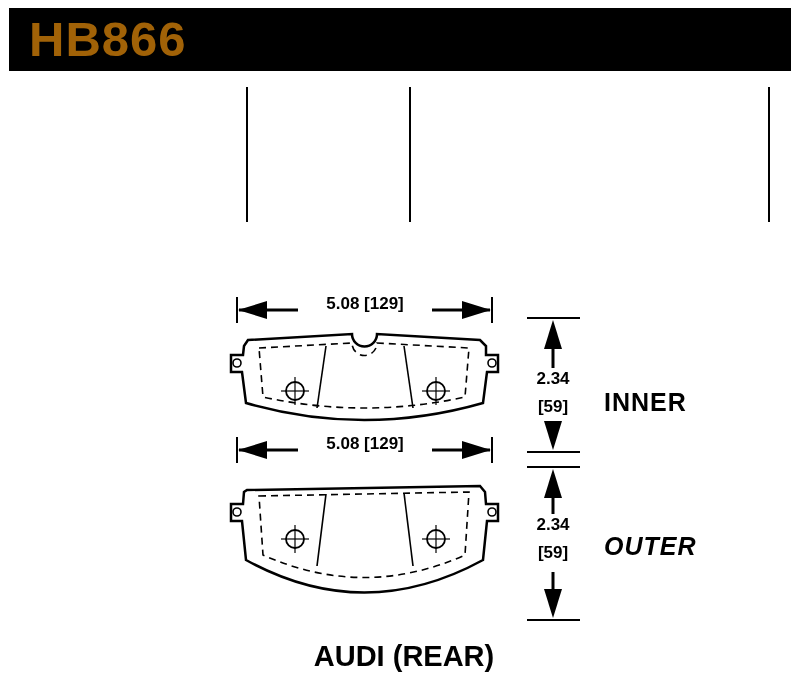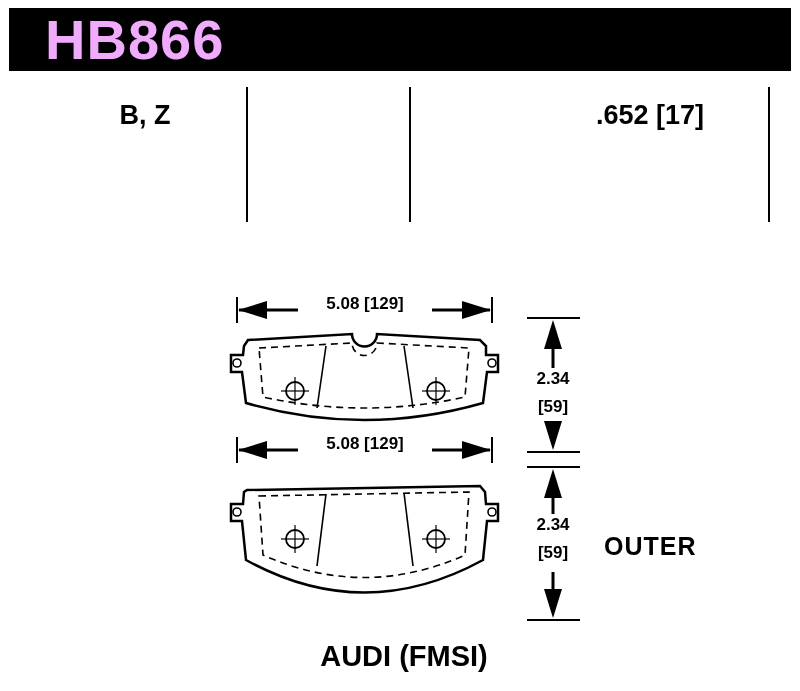"HB866" .part-number { color: #f0abfc -> #a16207; font-size: 56px -> 49px; padding-left: 36px -> 20px }
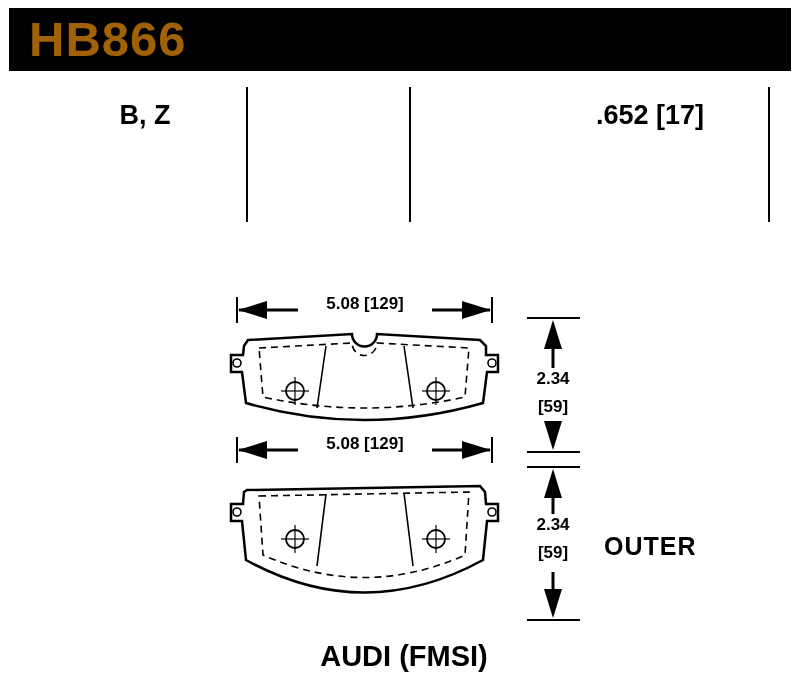"B, Z" span.spec-text { html: <span>B, Z</span> -> none }
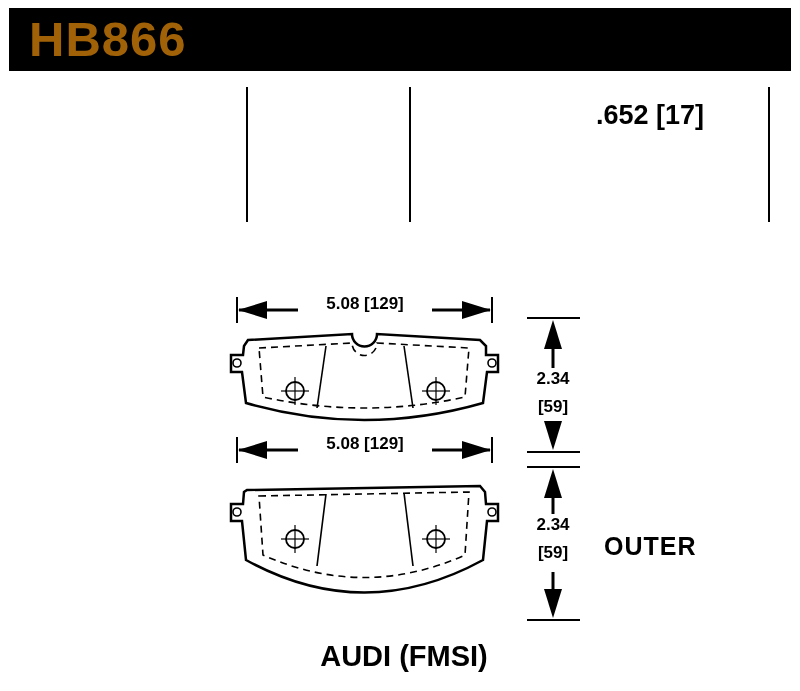".652 [17]" span.spec-text { html: <span>.652 [17]</span> -> none }
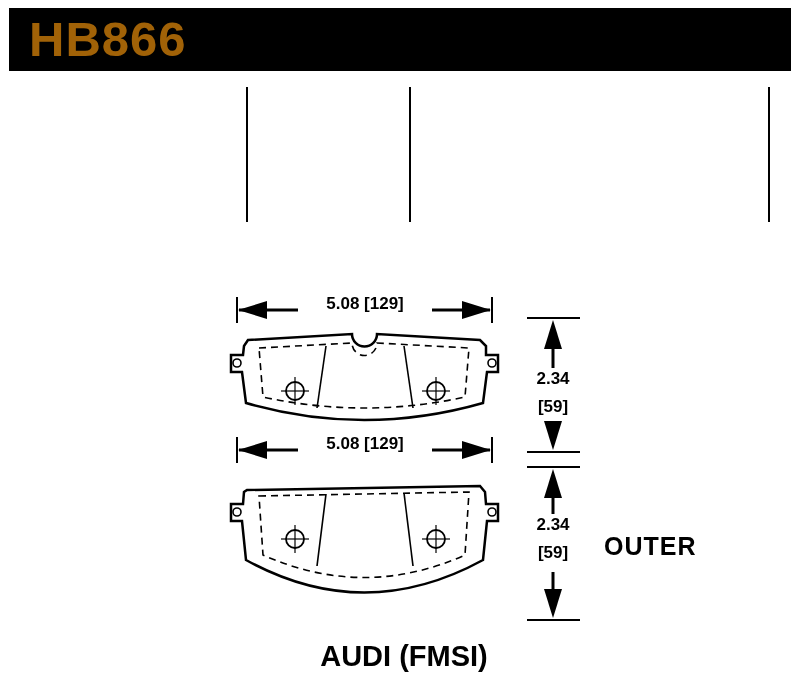"INNER" span.side-label { html: none -> <span>INNER</span> }
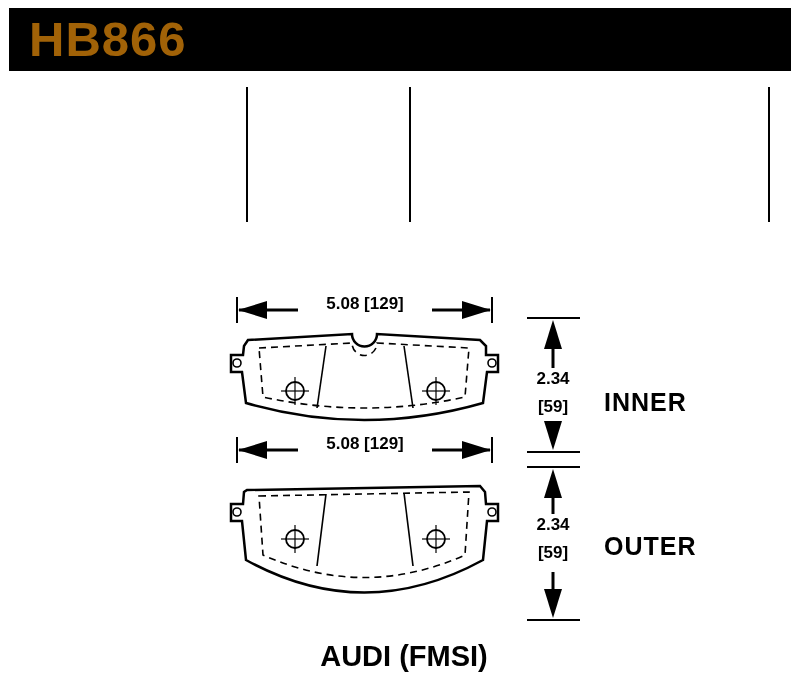"OUTER" span.side-label { font-style: none -> italic }
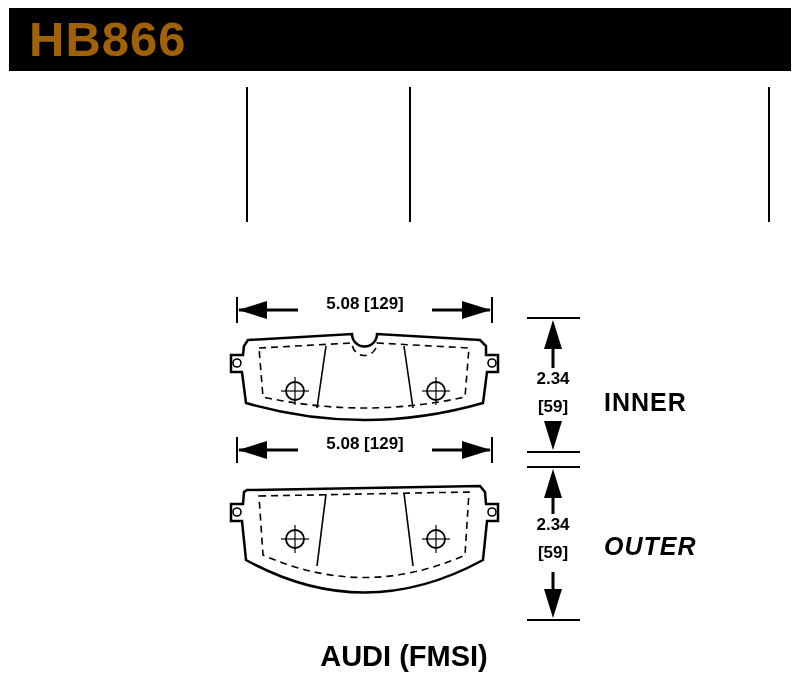"AUDI (FMSI)" span.app-label { text: FMSI -> REAR }
